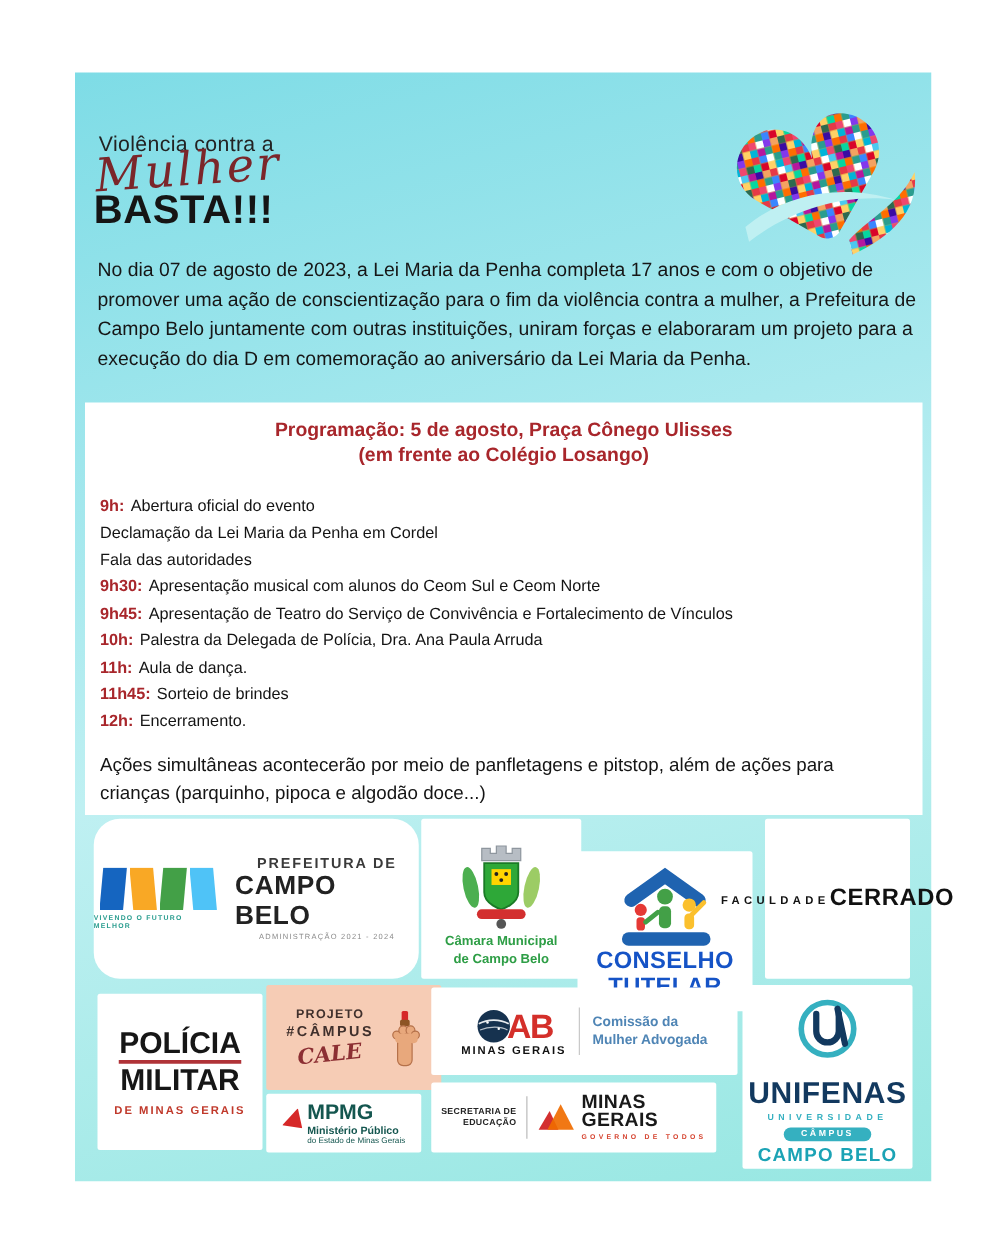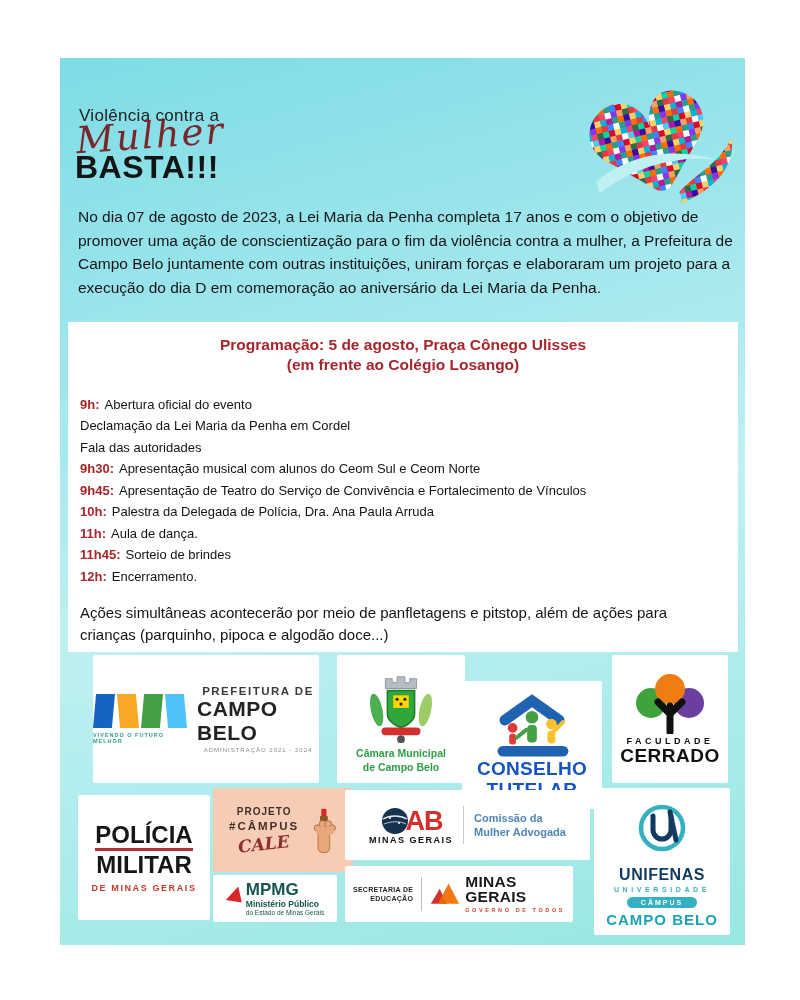"PREFEITURA DE" .c-pref { border-radius: none -> 21px; left: 33px -> 15px; width: 226px -> 260px }
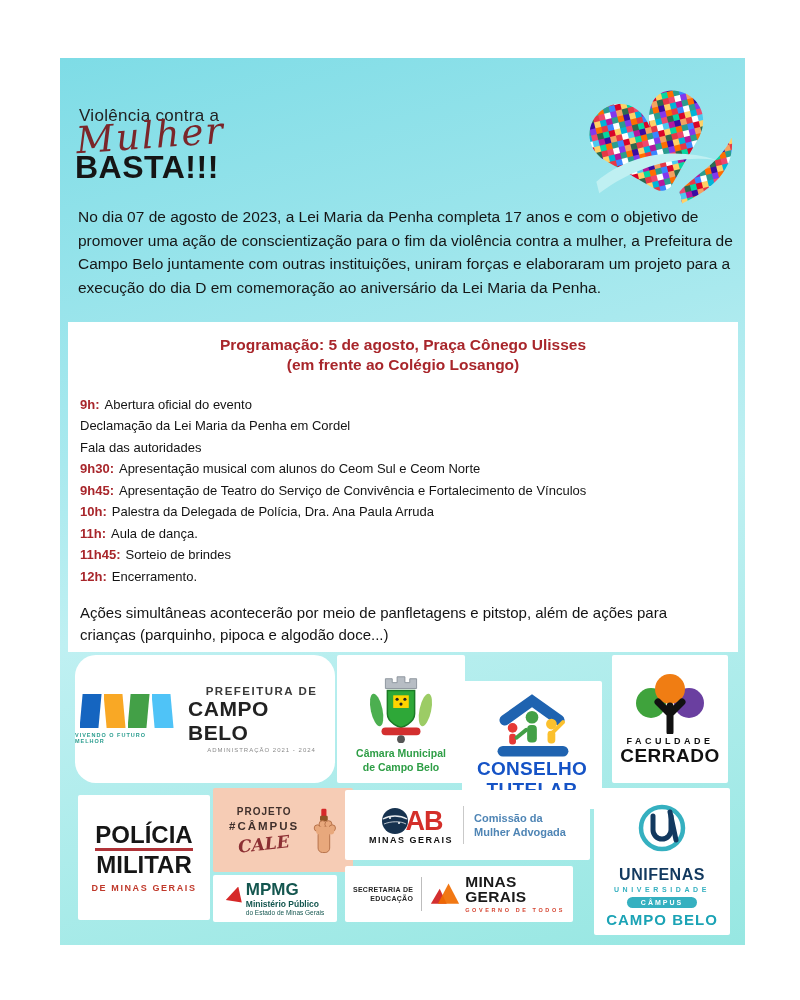"FACULDADE" .c-cer { flex-direction: column -> row }
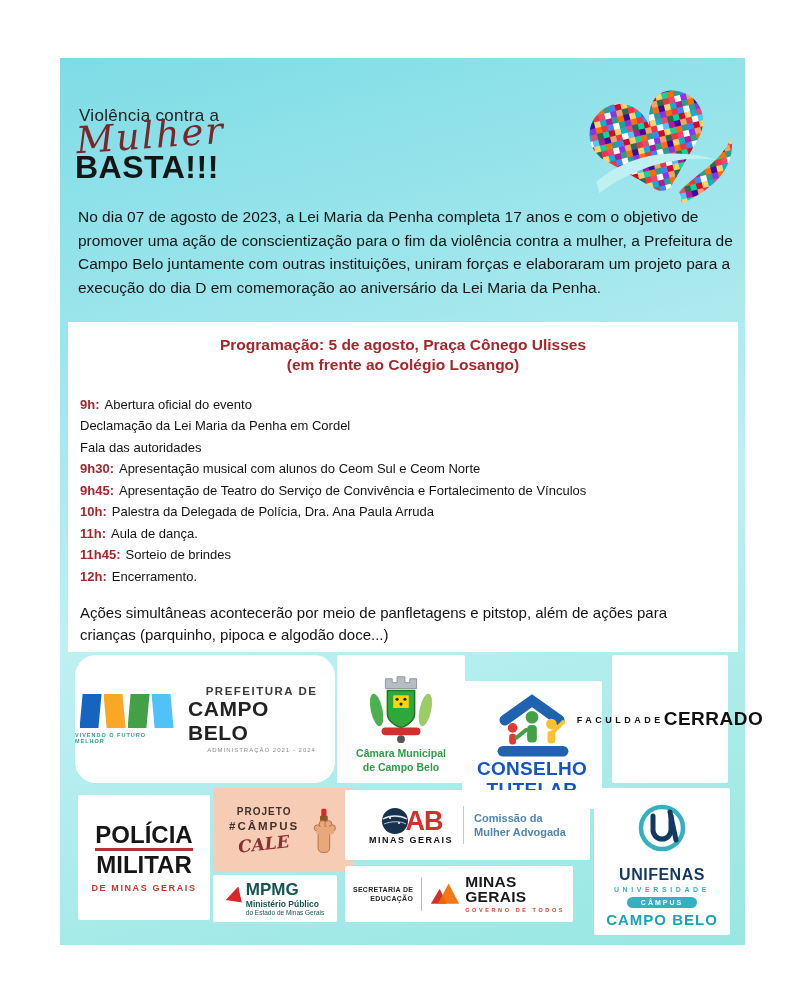"UNIFENAS" .uni-name { font-size: 16px -> 24px }
